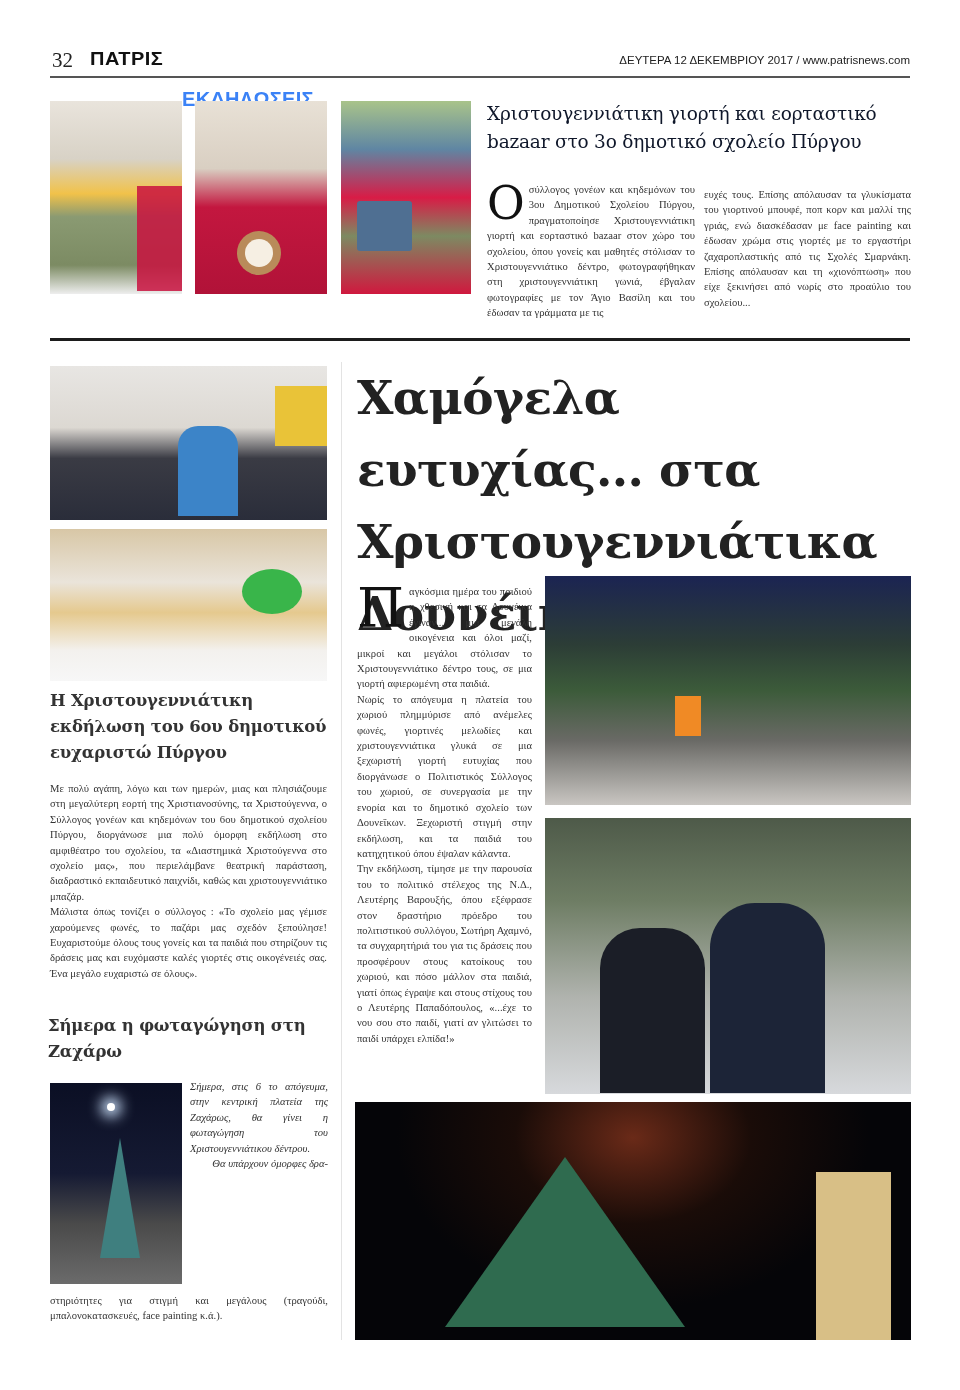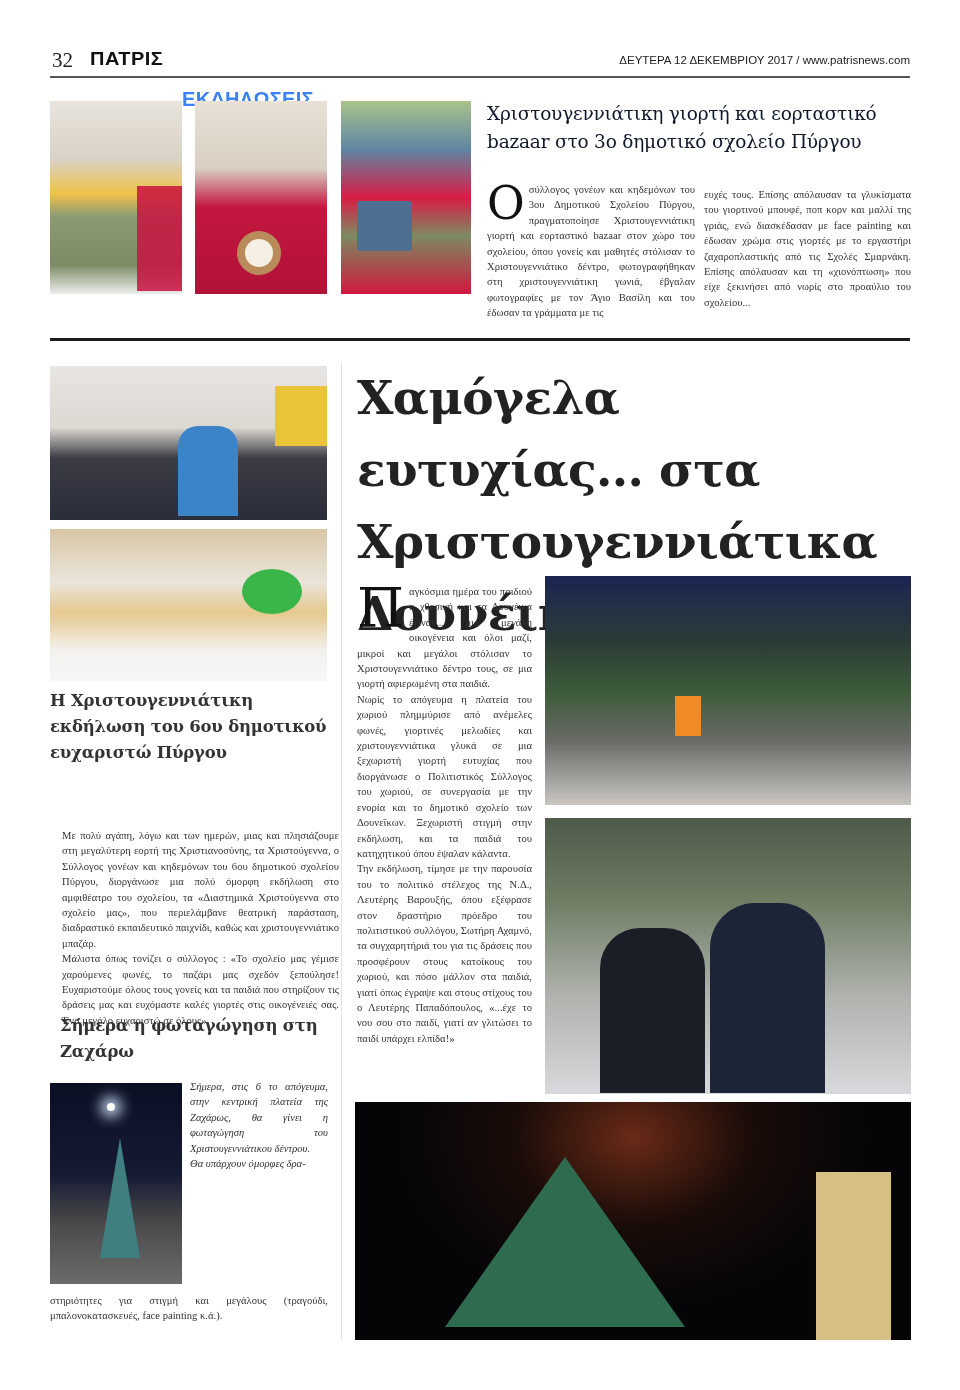"Με πολύ αγάπη, λόγω και" .a2-body { margin-left: 12px -> none; top: 828px -> 781px }
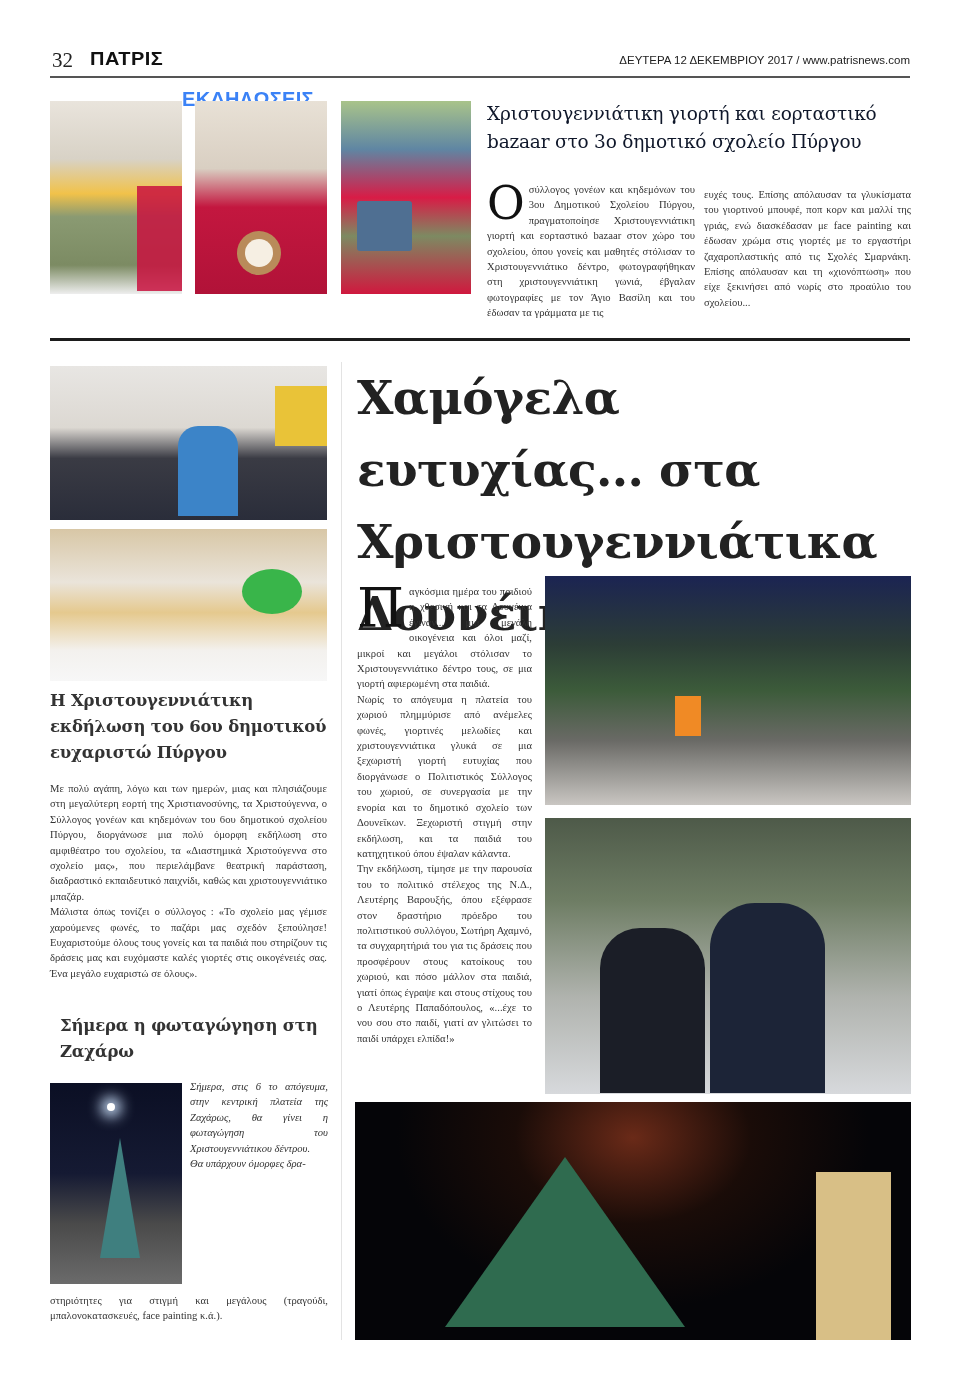"Σήμερα η φωταγώγηση στη Ζαχάρω" .a3-title { left: 60px -> 48px }
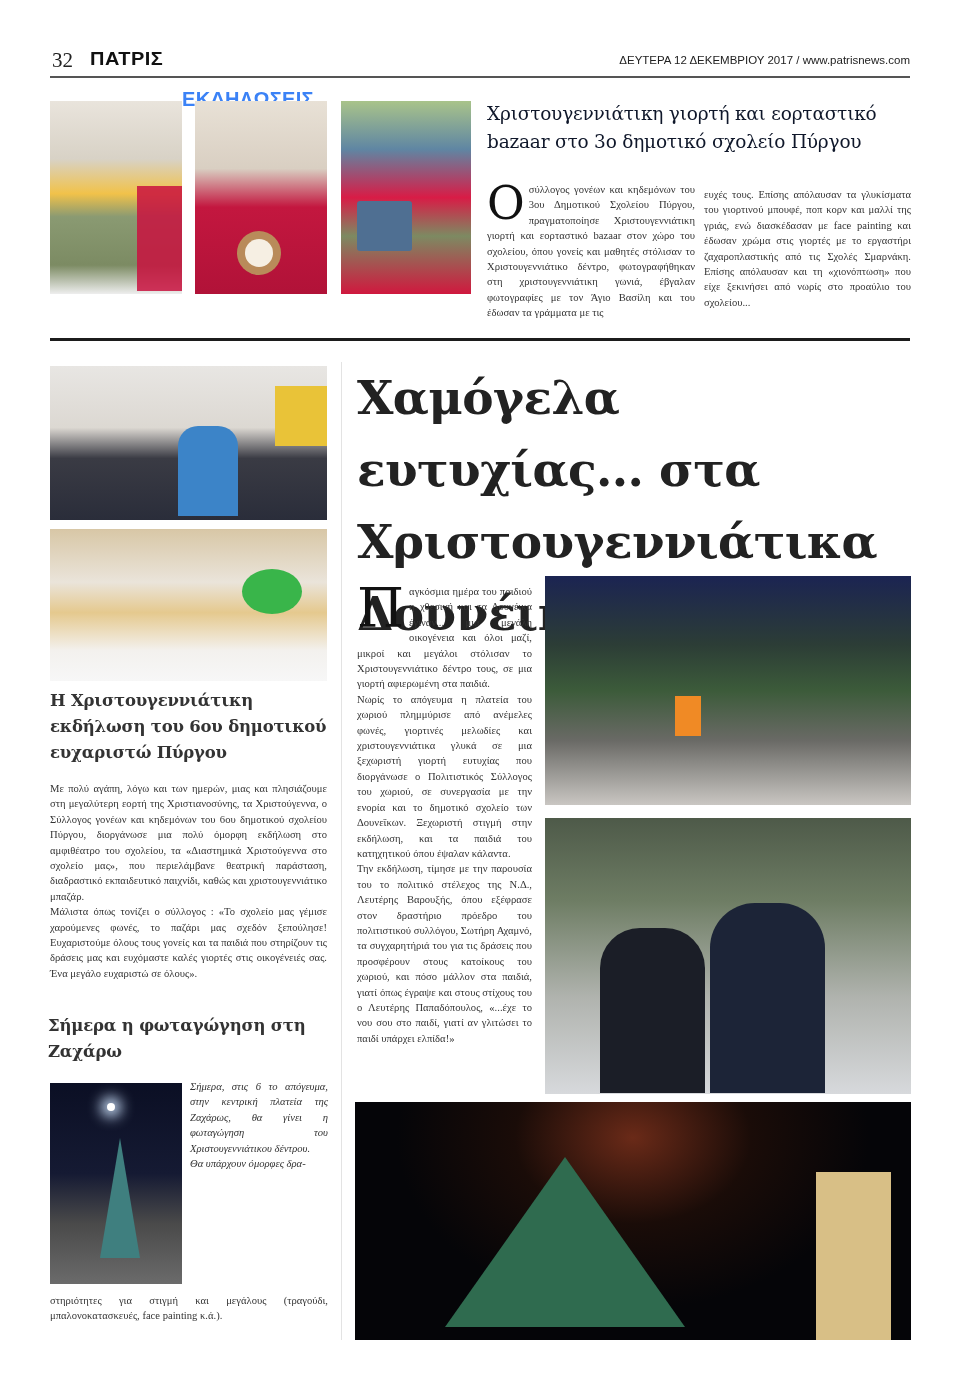"Θα υπάρχουν όμορφες δρα-" p { text-align: left -> right }
